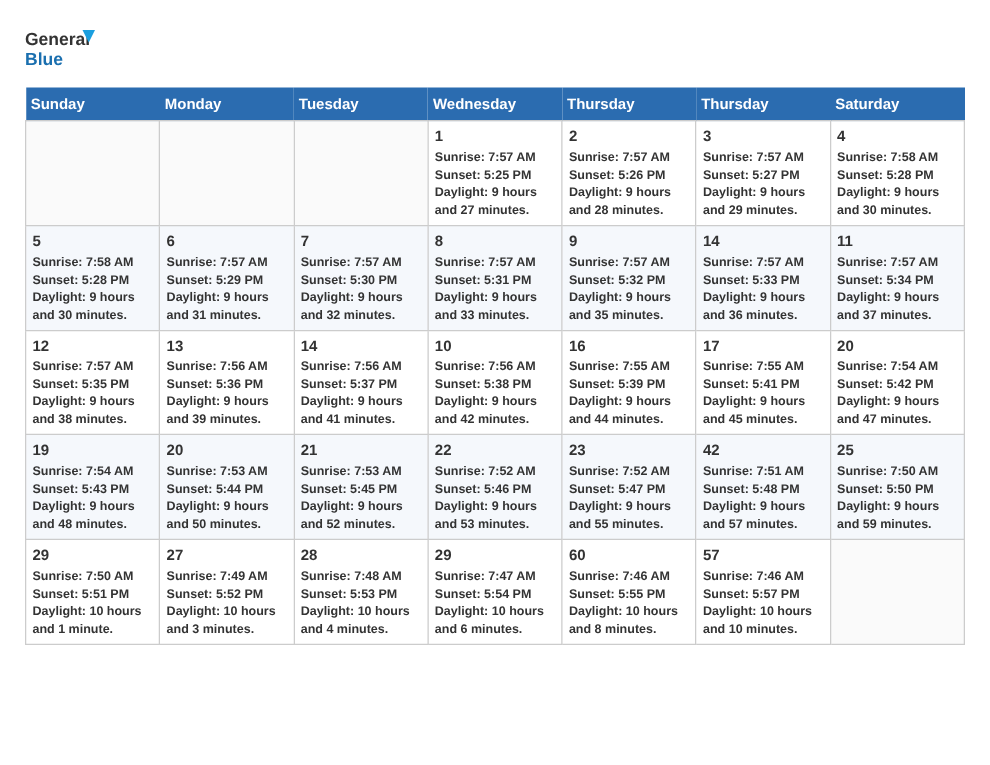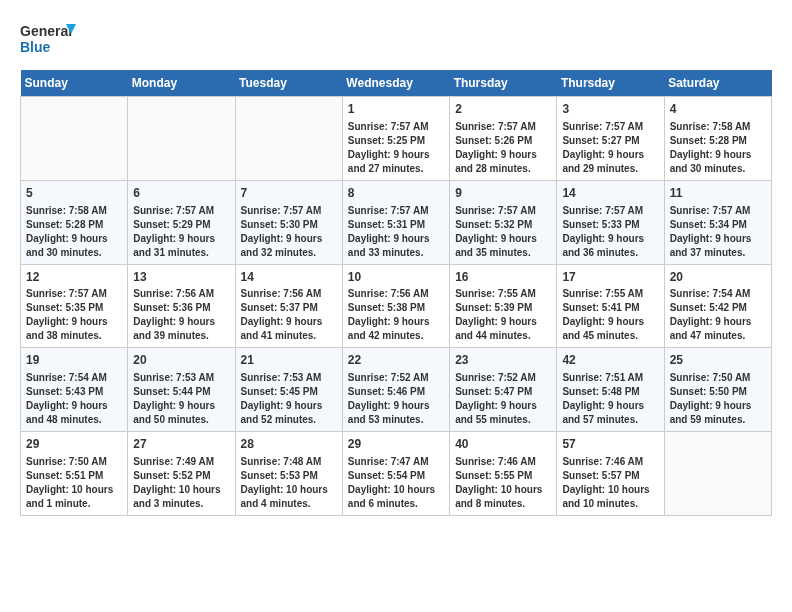"40" span.day-number { text: 40 -> 60 }
